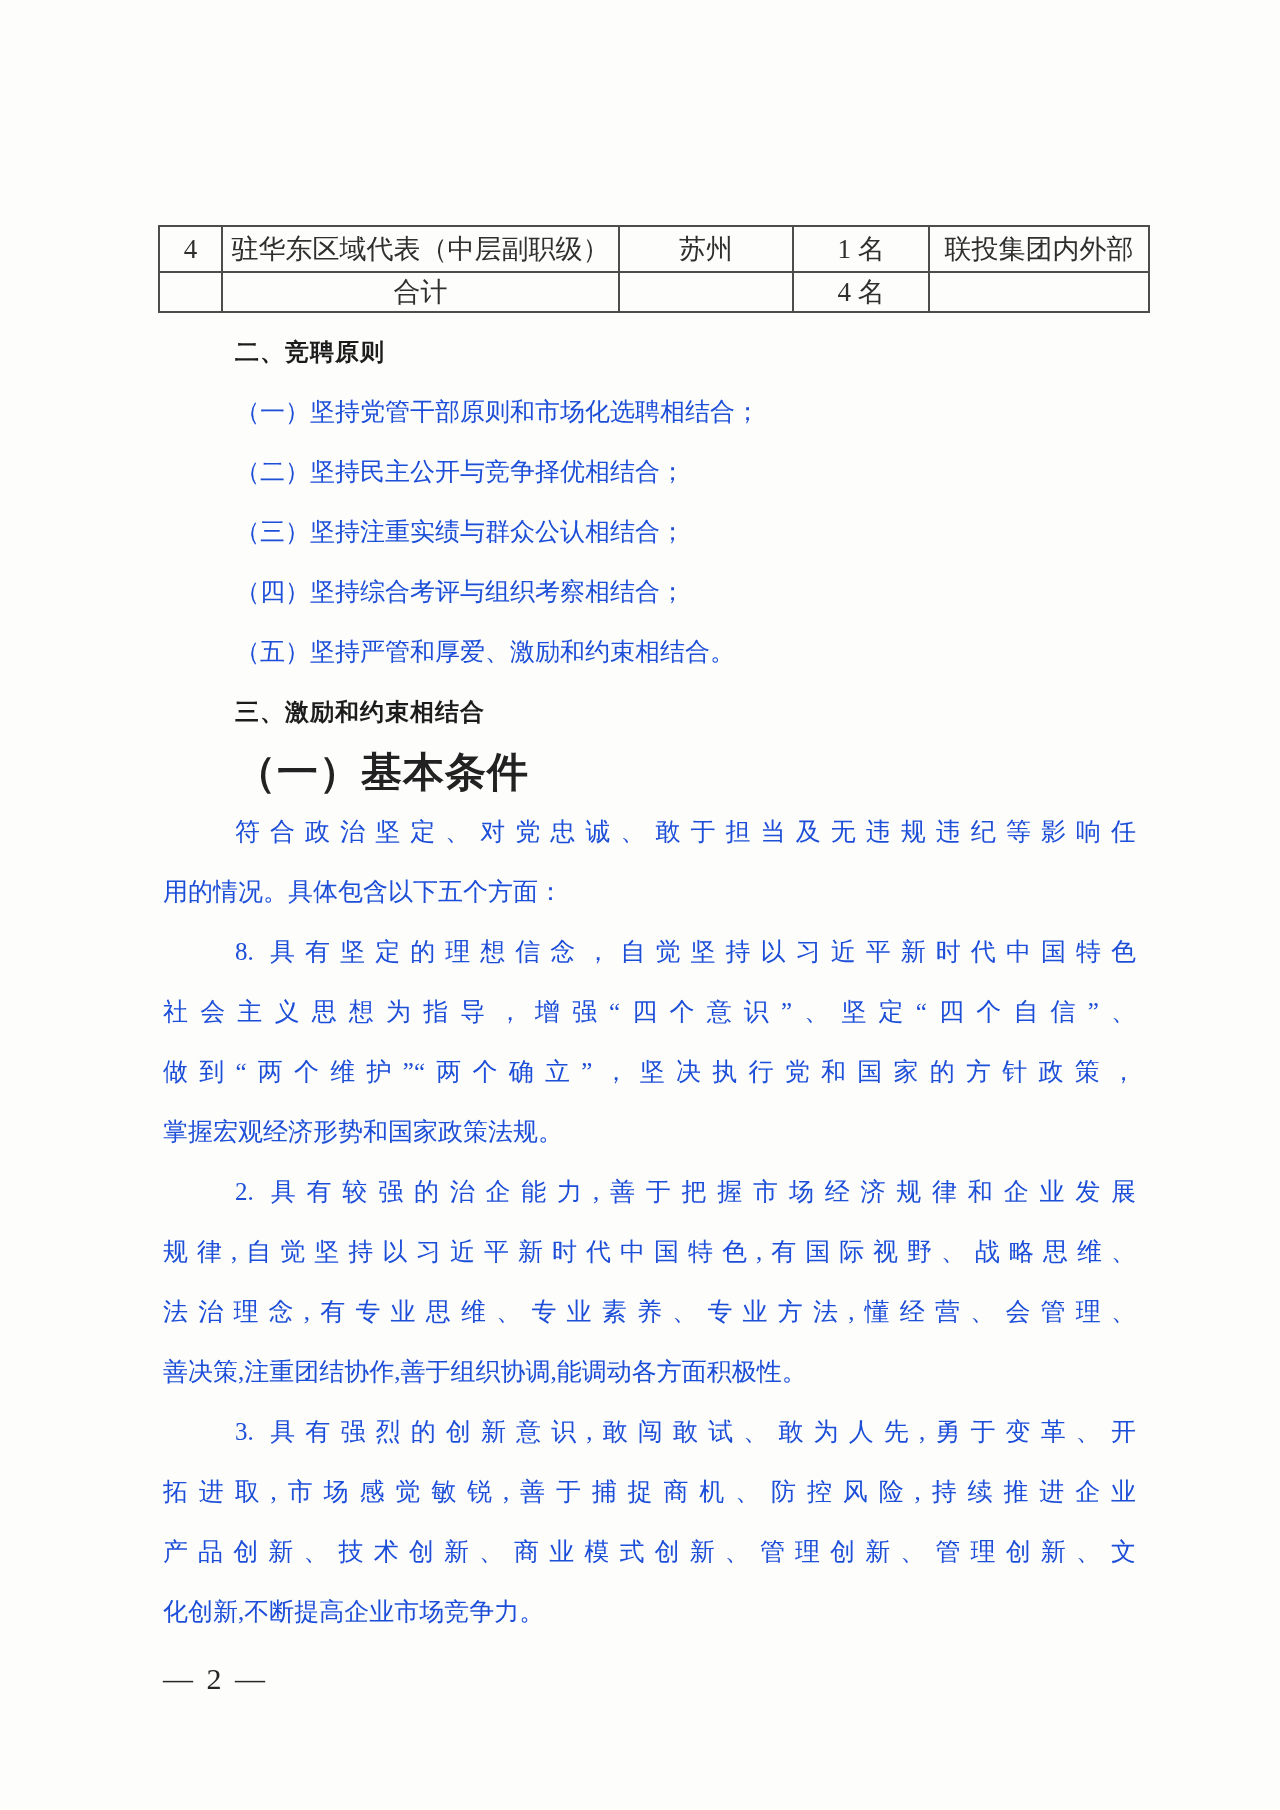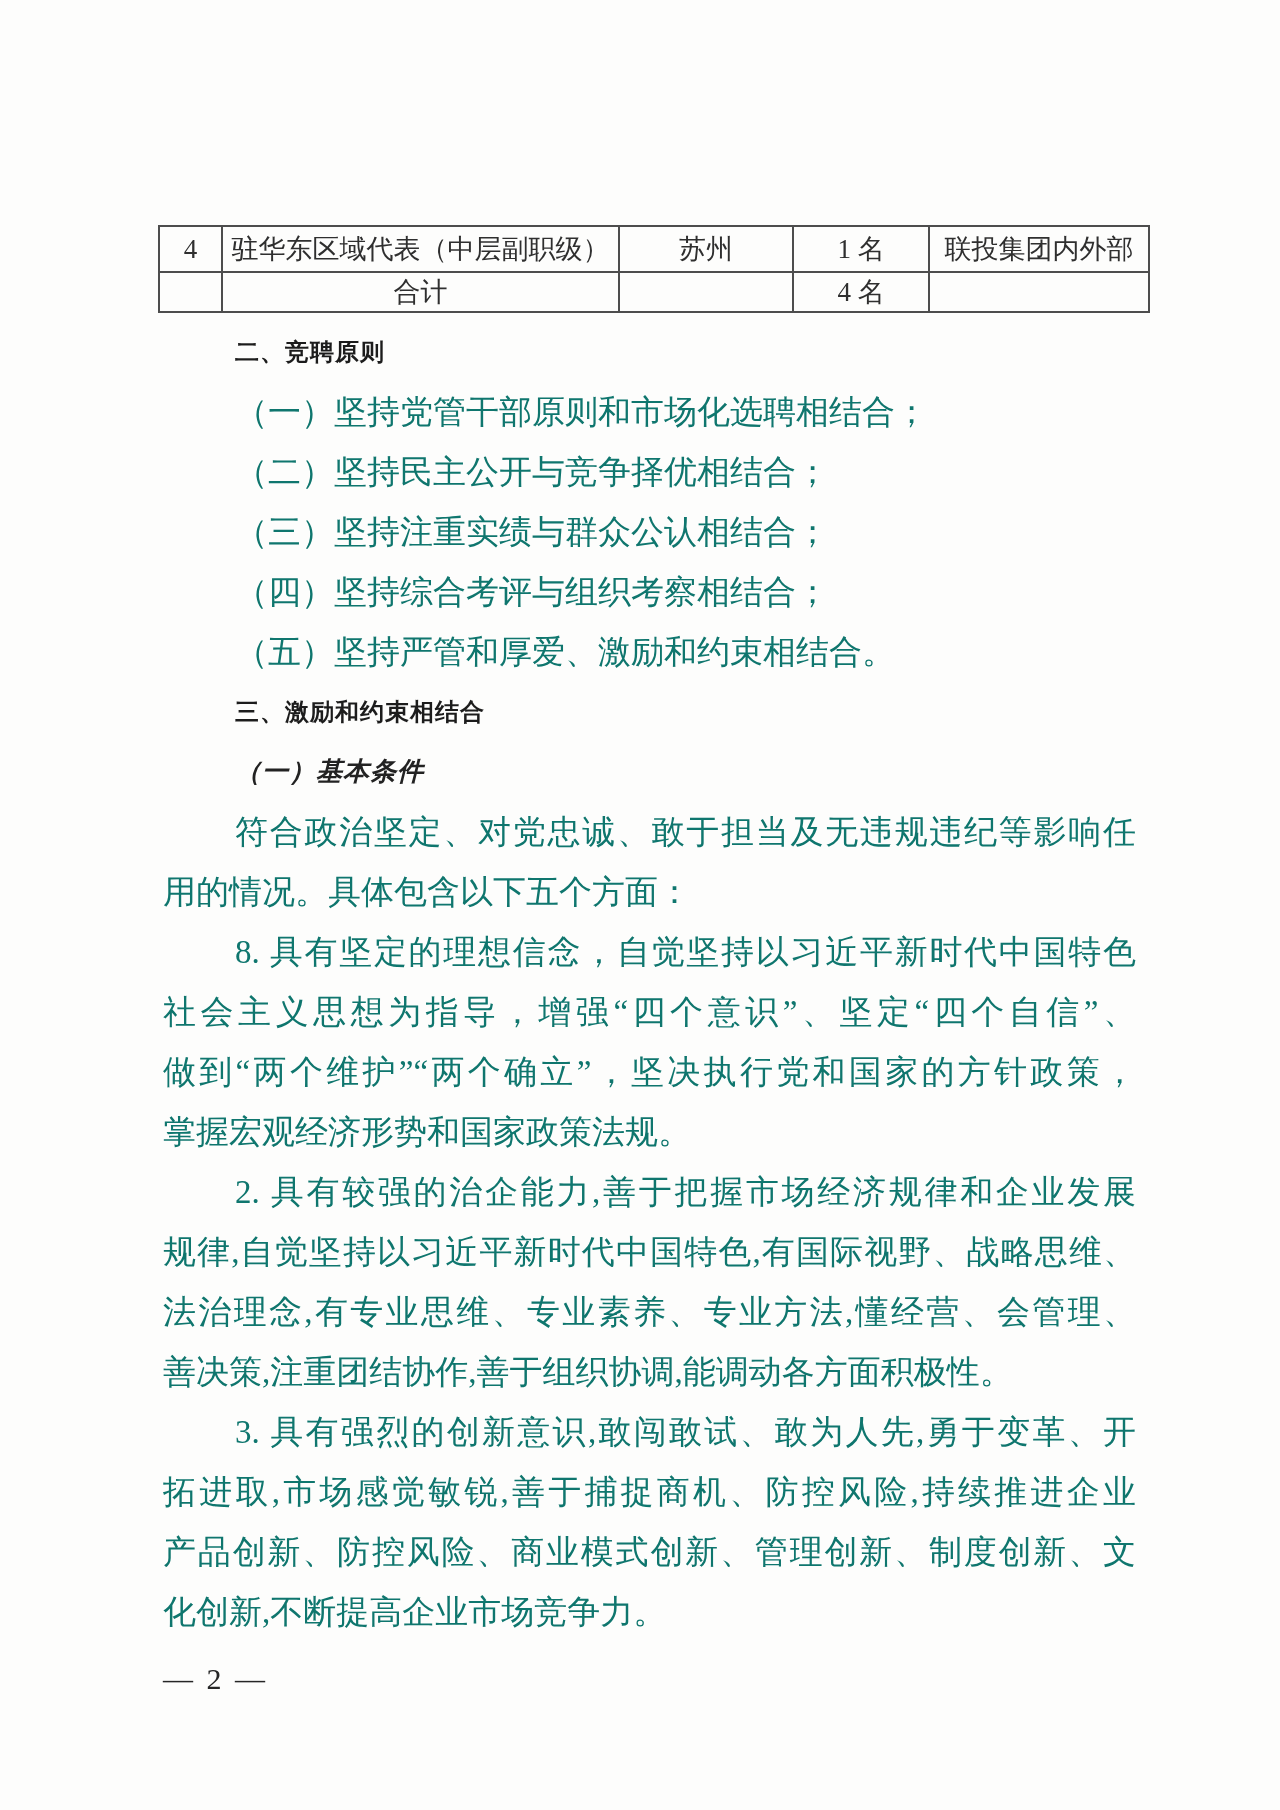"（一）坚持党管干部原则和市场化选聘相结合；" .line { color: #0f766e -> #1d4ed8; font-size: 33px -> 25px }
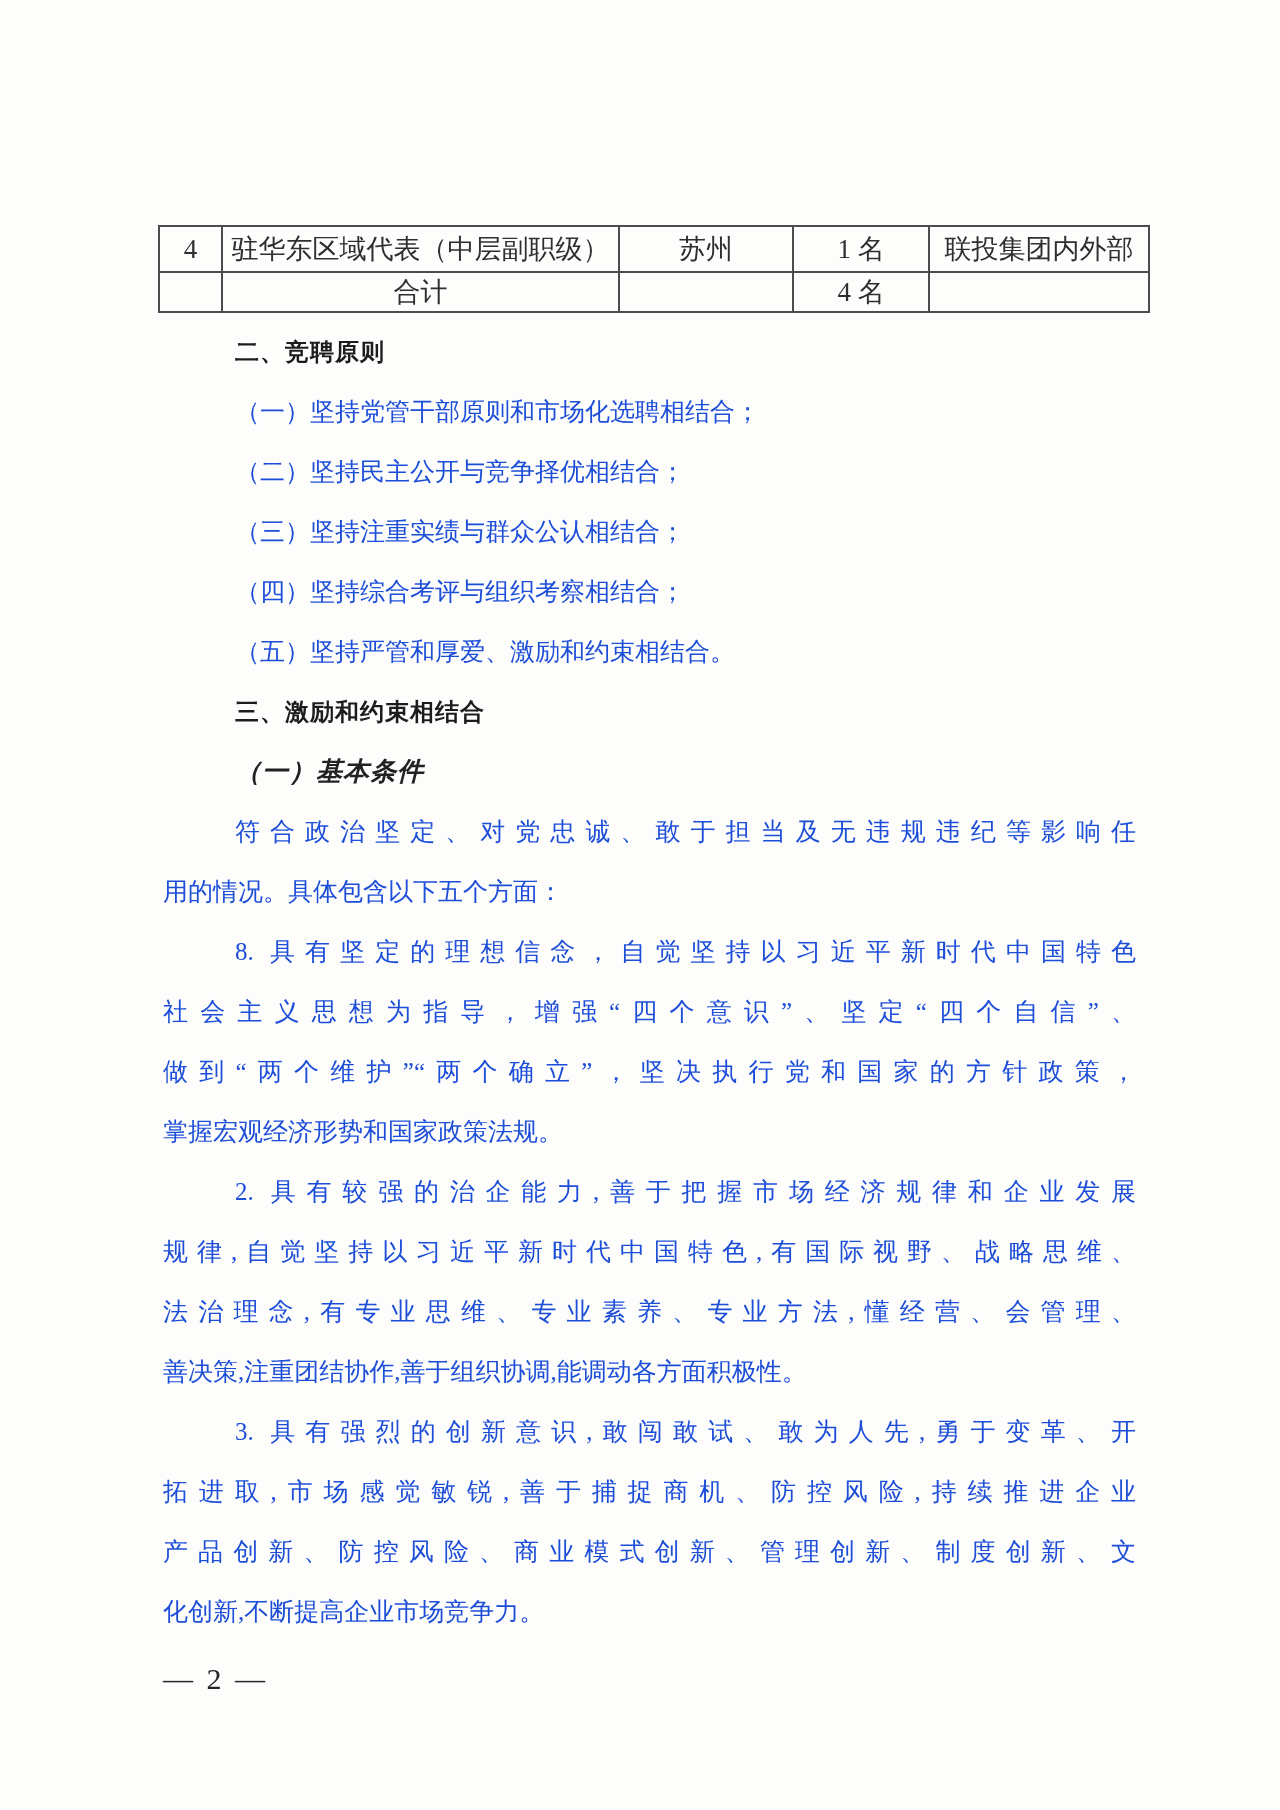"（一）基本条件" .t-subheading { font-size: 26px -> 41px; font-style: italic -> none }
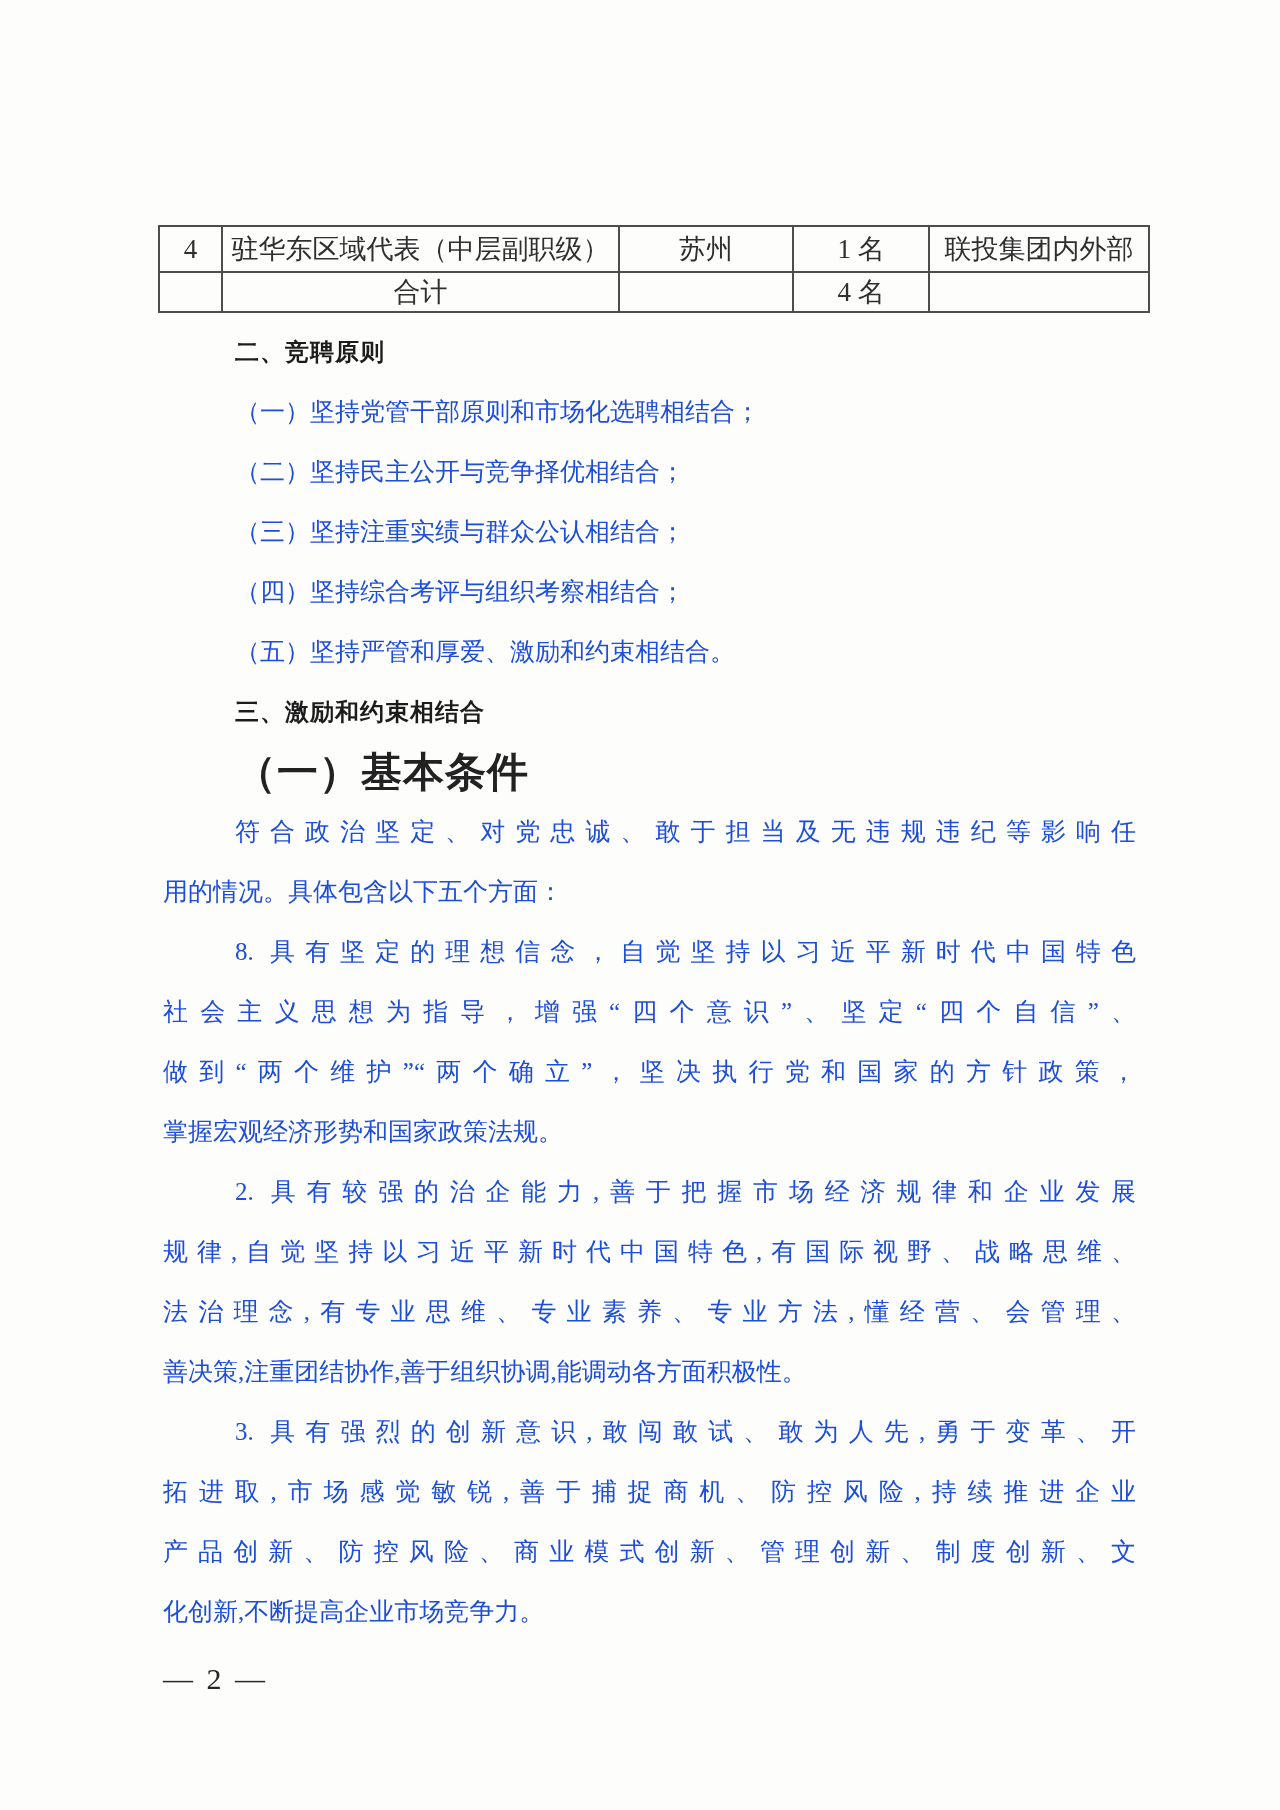"产品创新、防控风险、商业模式创新、管理创新、制度创新、文" div.line { text: 防控风险、商业模式创新、管理创新、制度 -> 技术创新、商业模式创新、管理创新、管理 }
